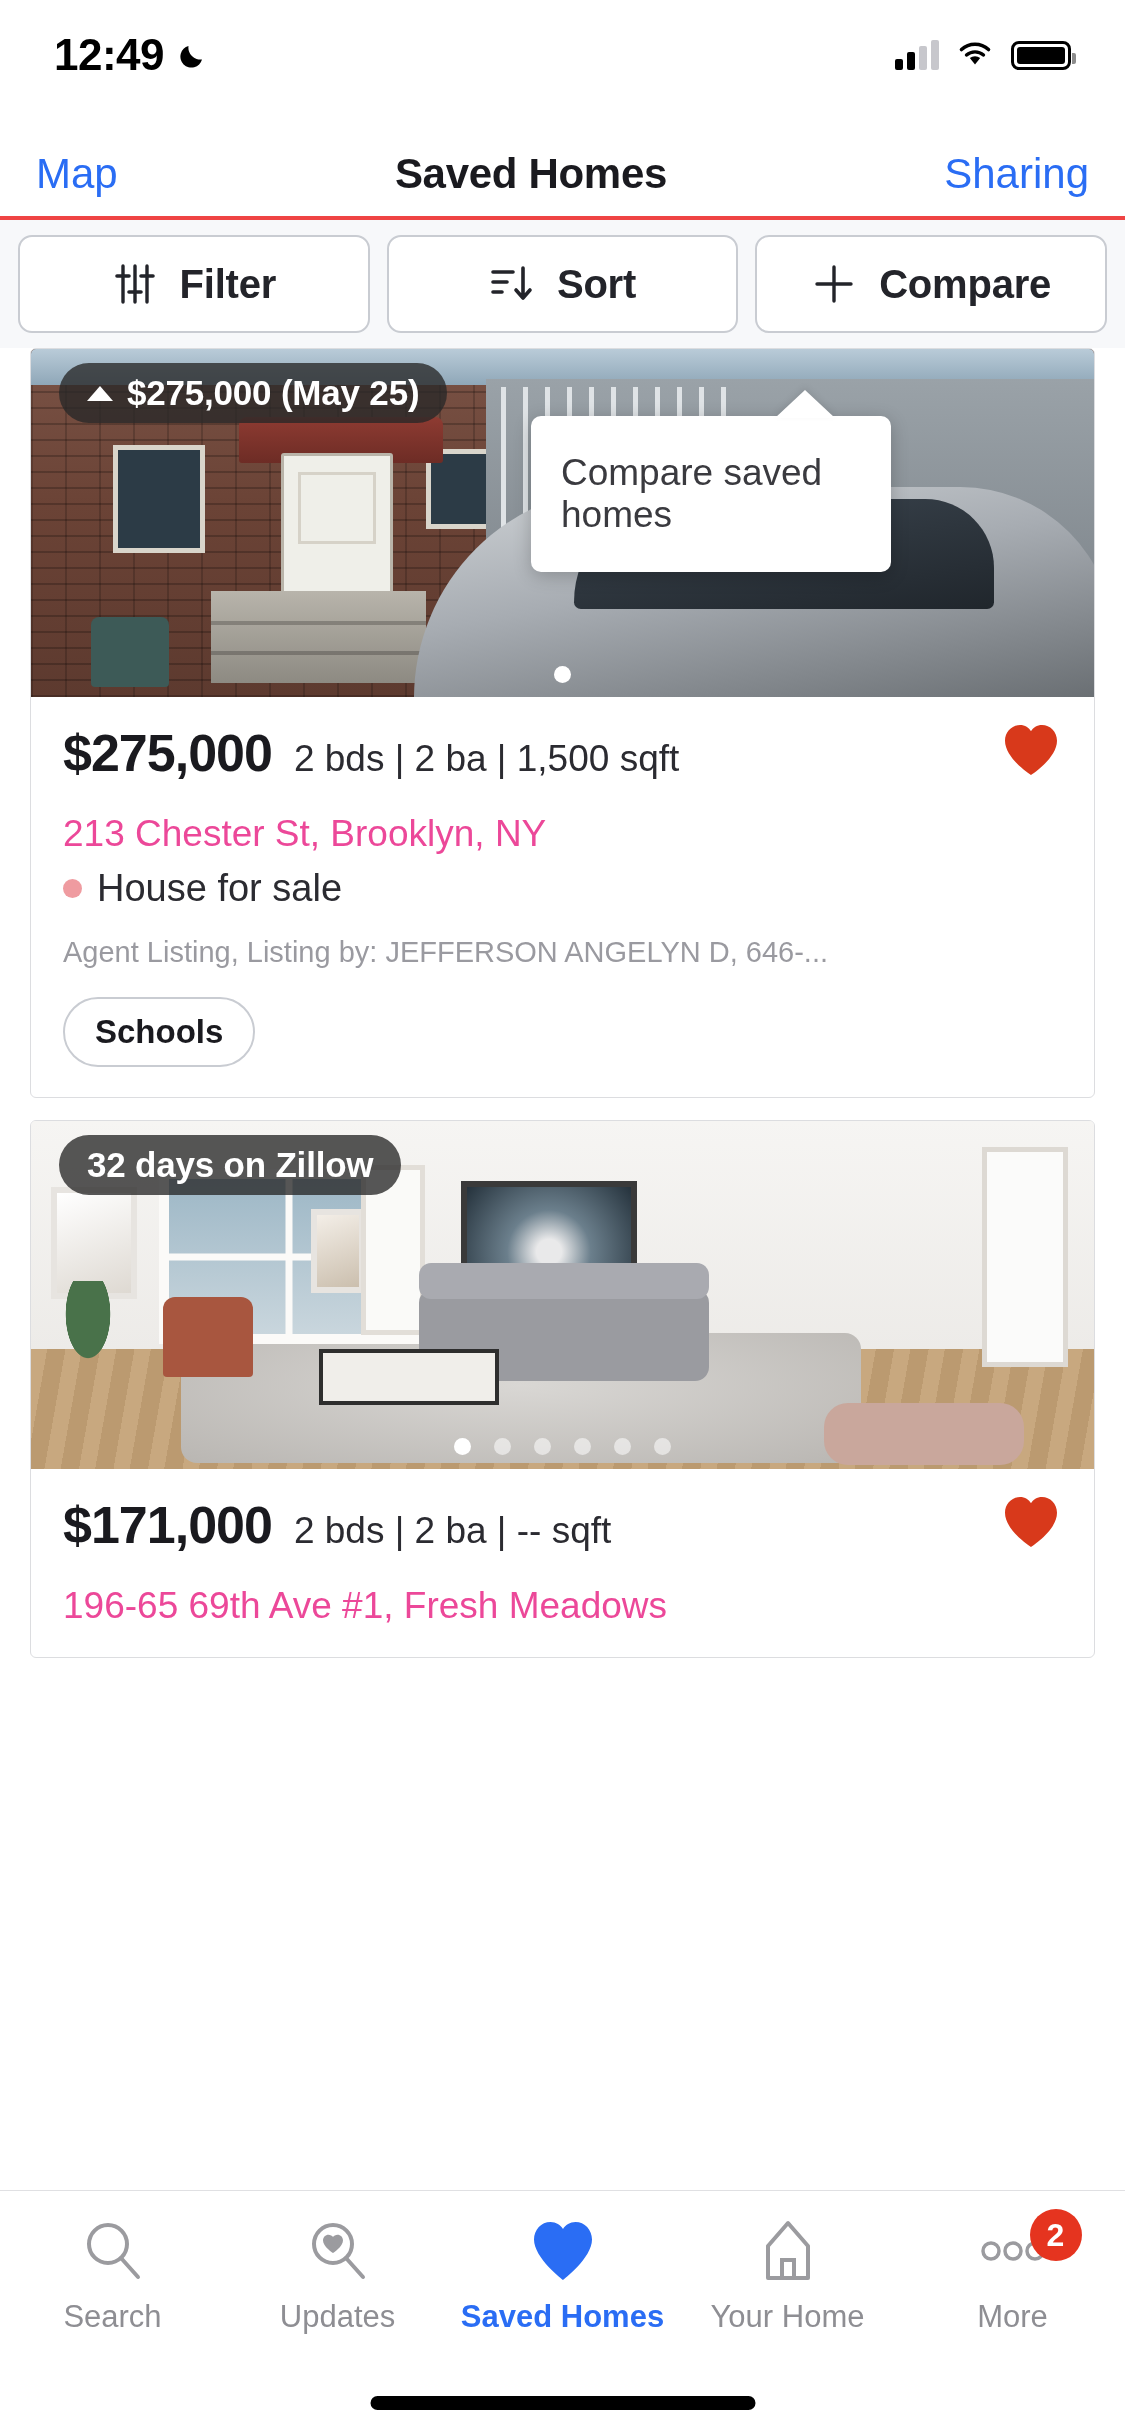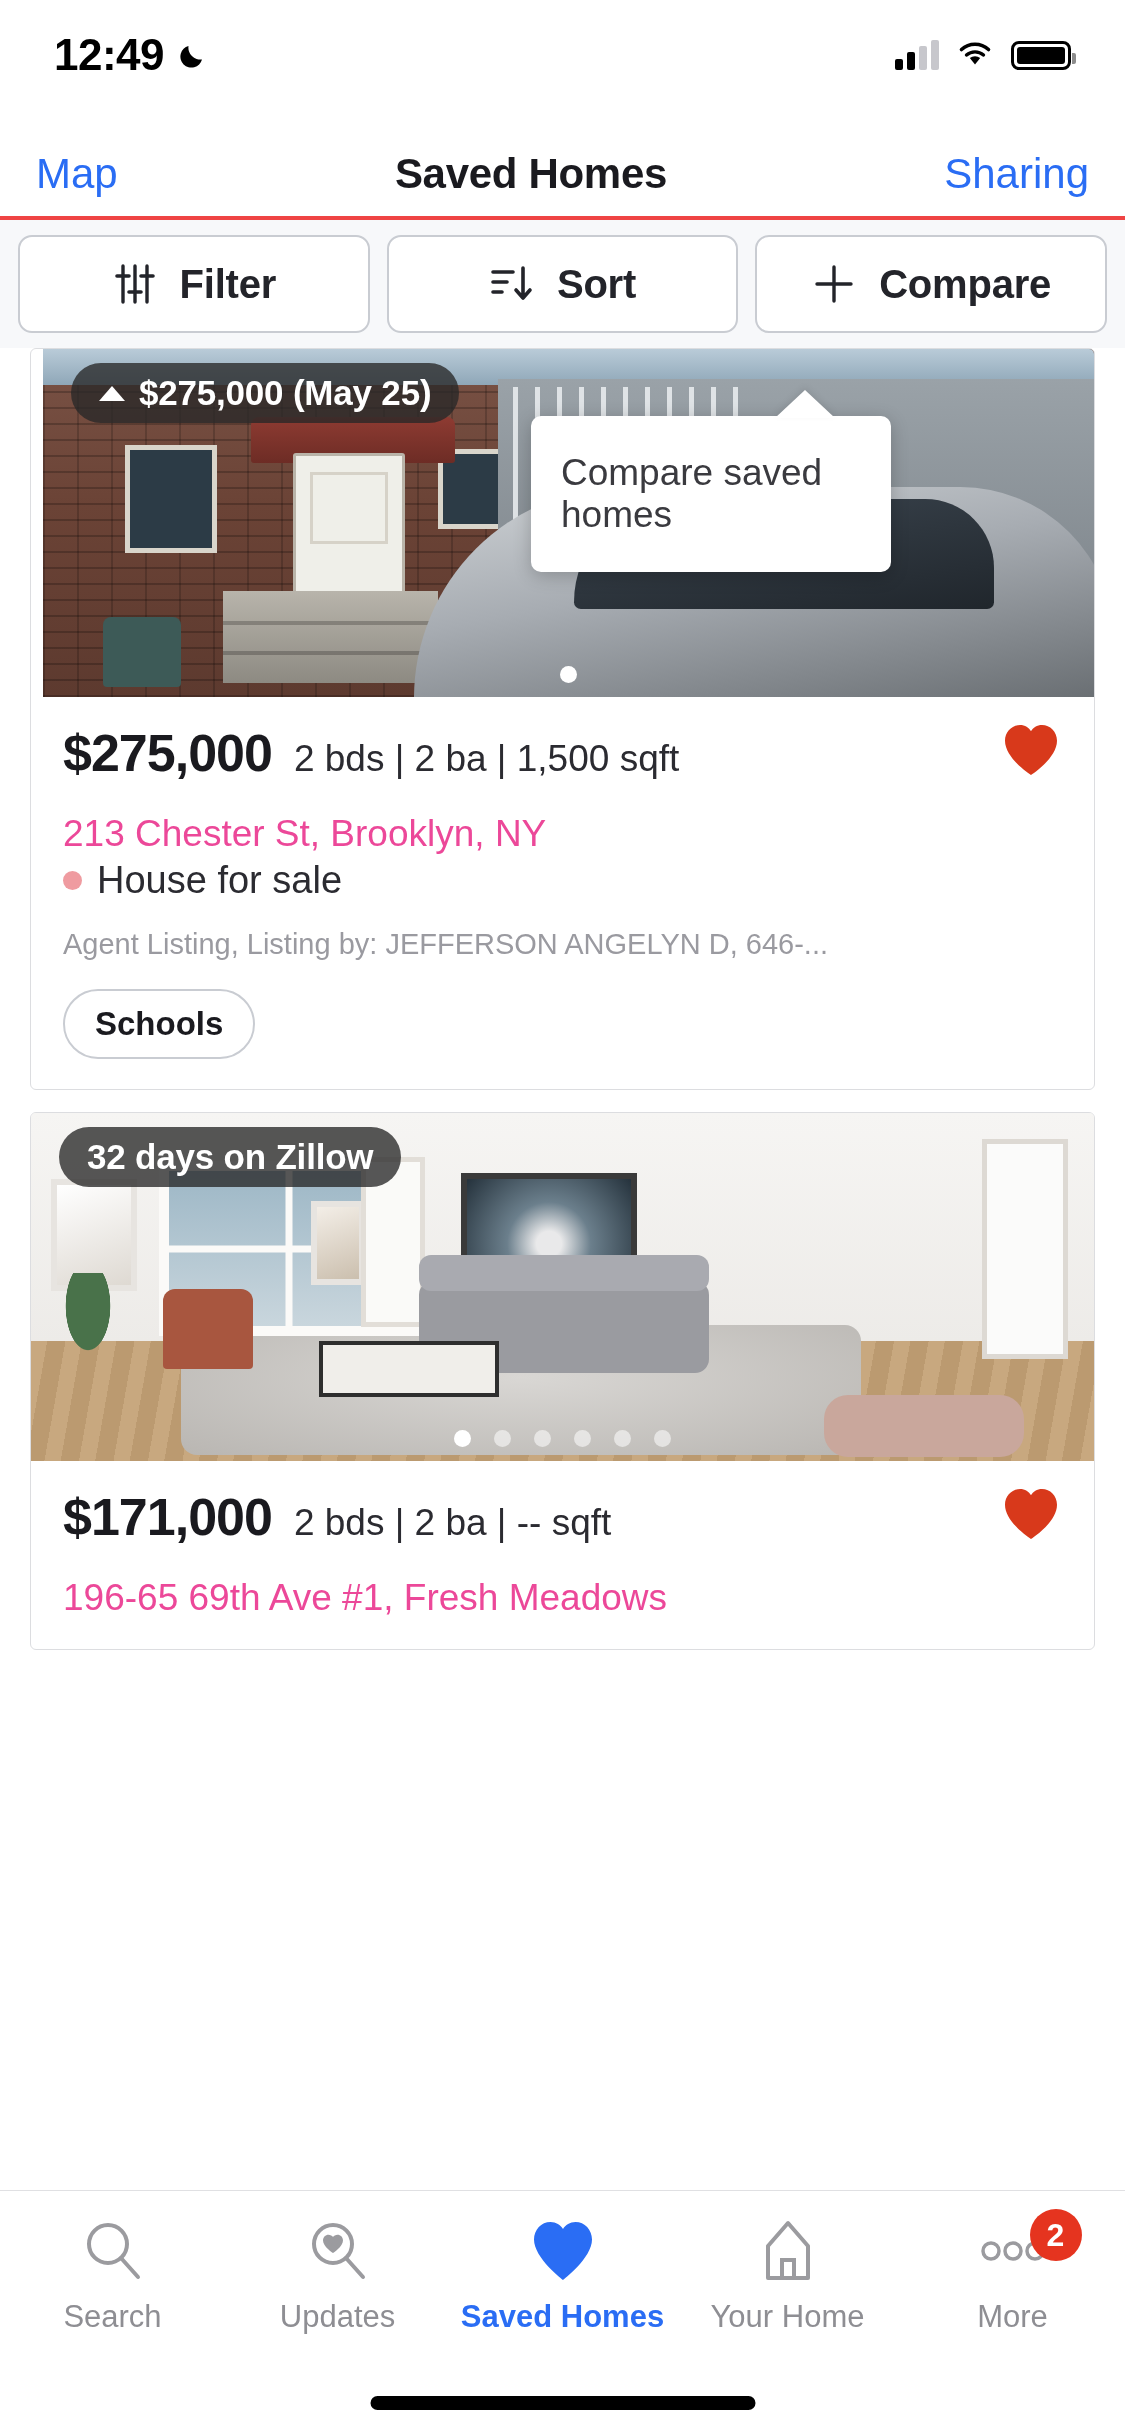"$275,000 (May 25)" .photo-brick { margin-left: 12px -> none }
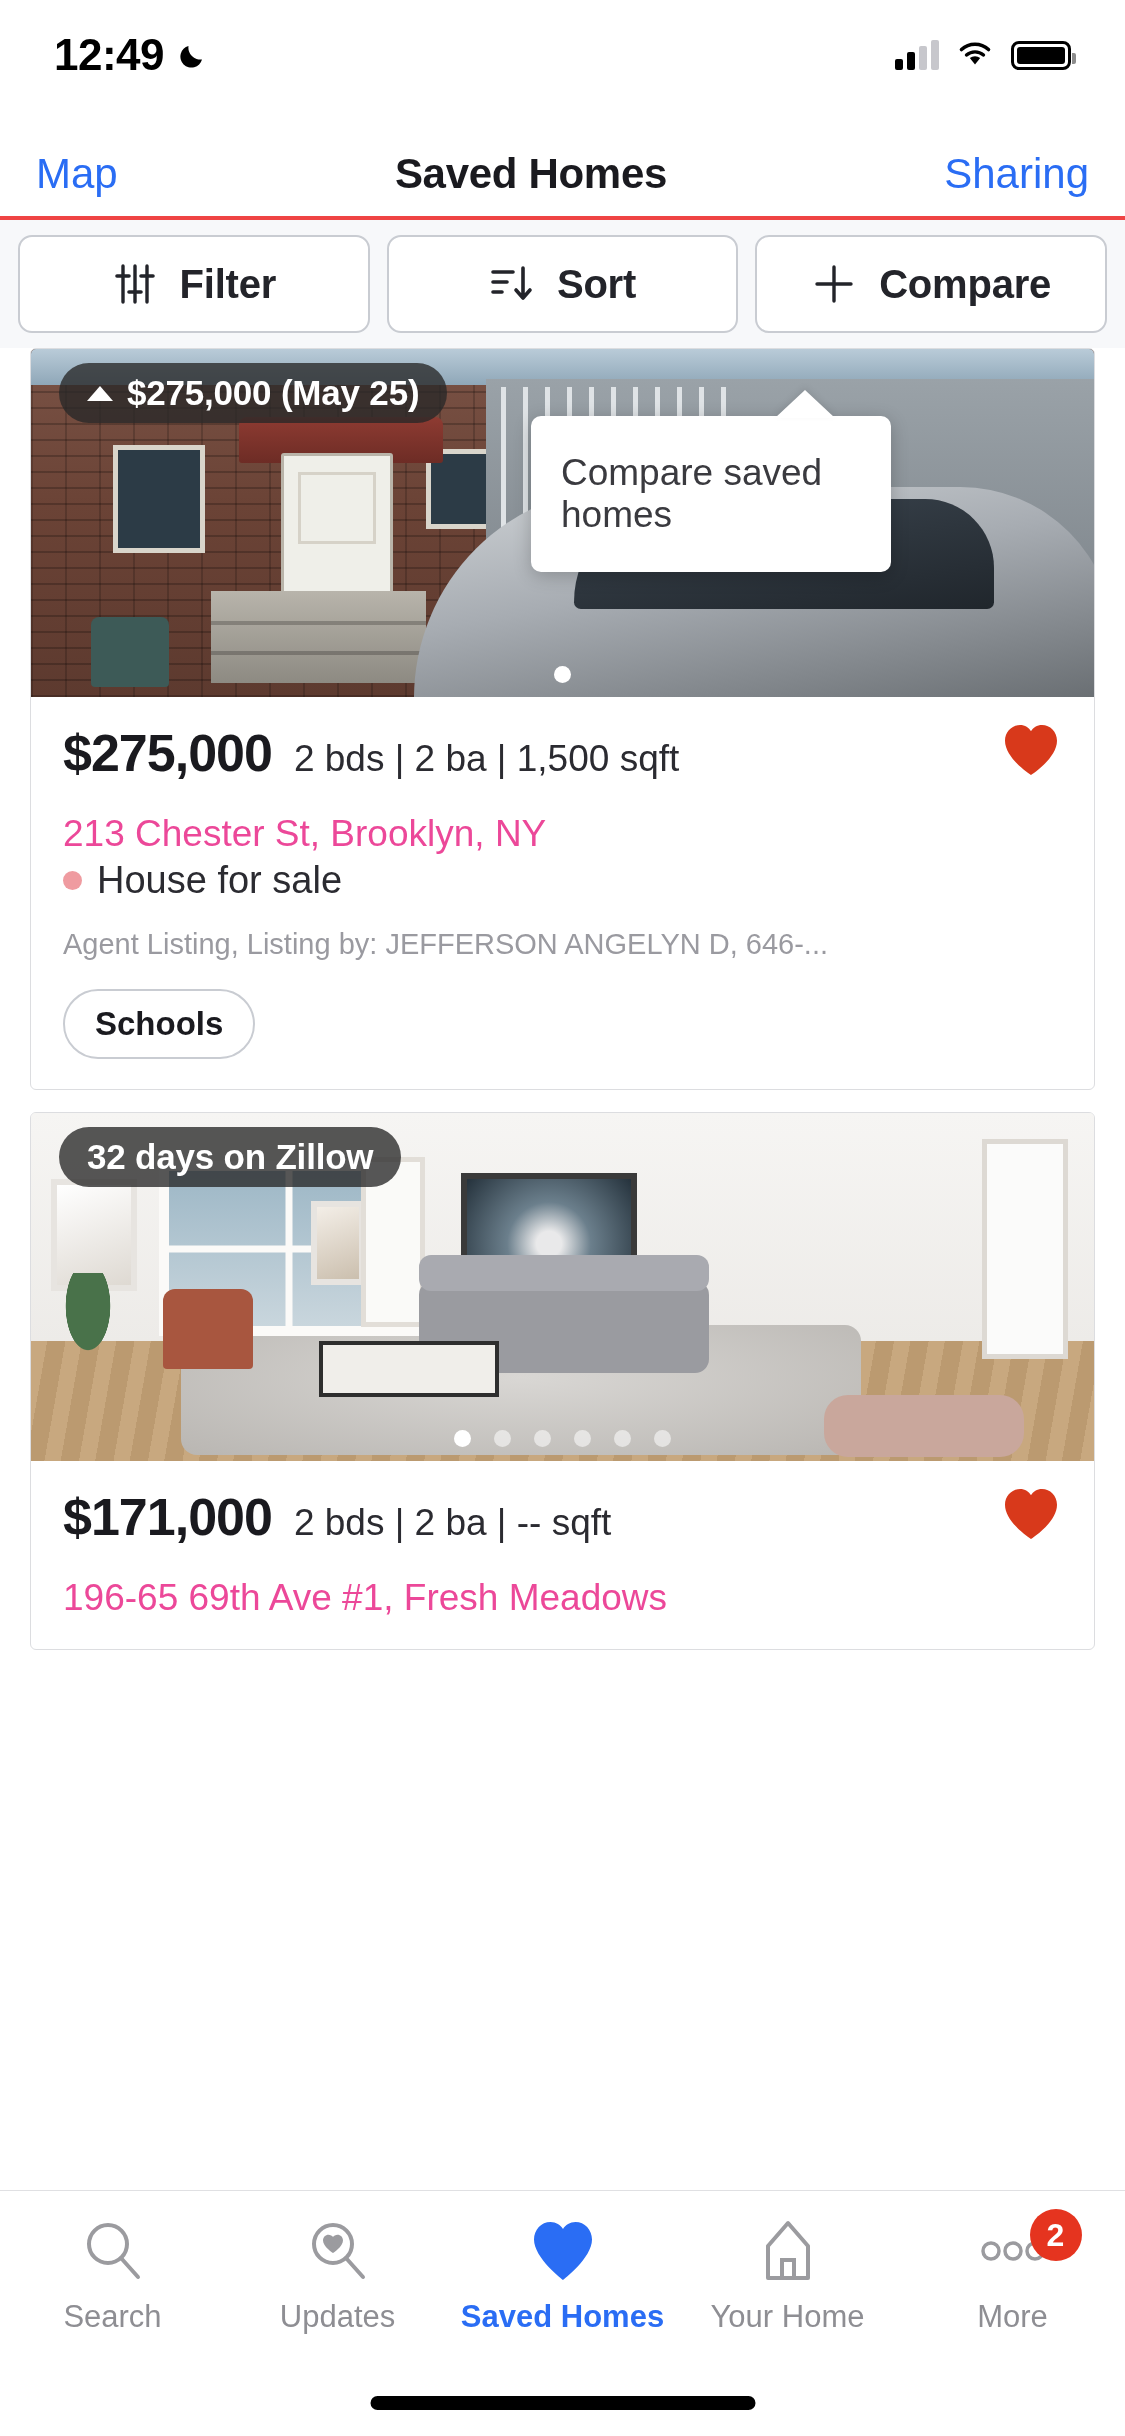"House for sale" .status-row { margin-top: 4px -> 12px }
